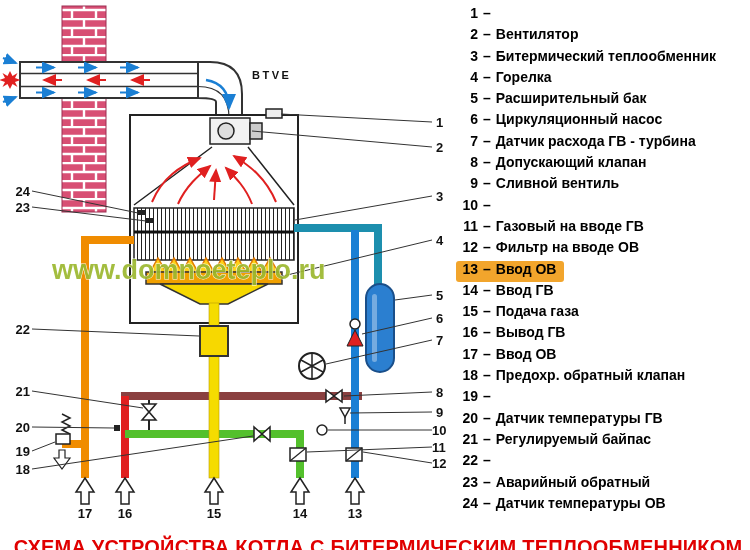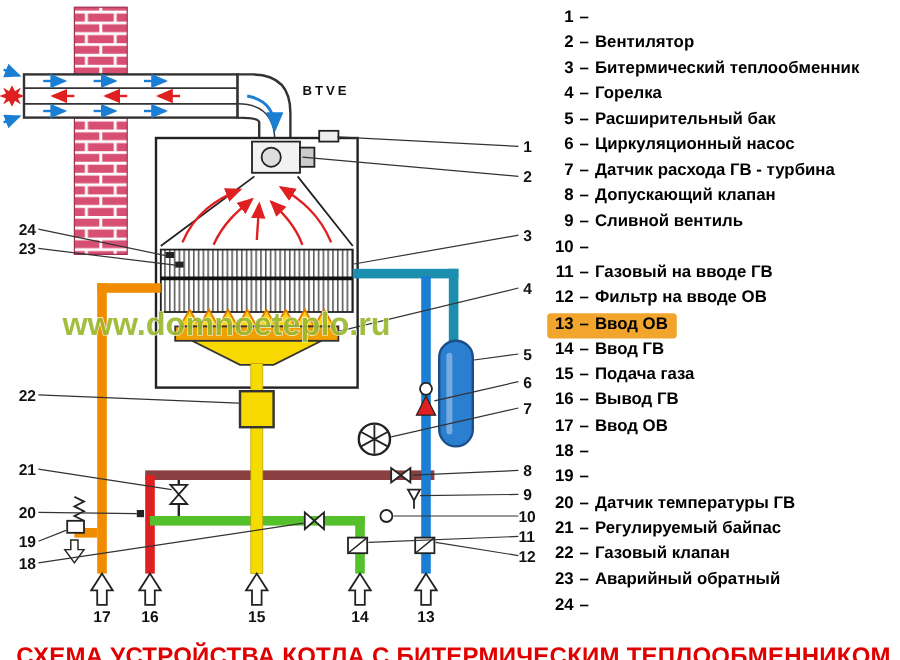"Предохр. обратный клапан" span.lt { html: none -> <span>Предохр. обратный клапан</span> }
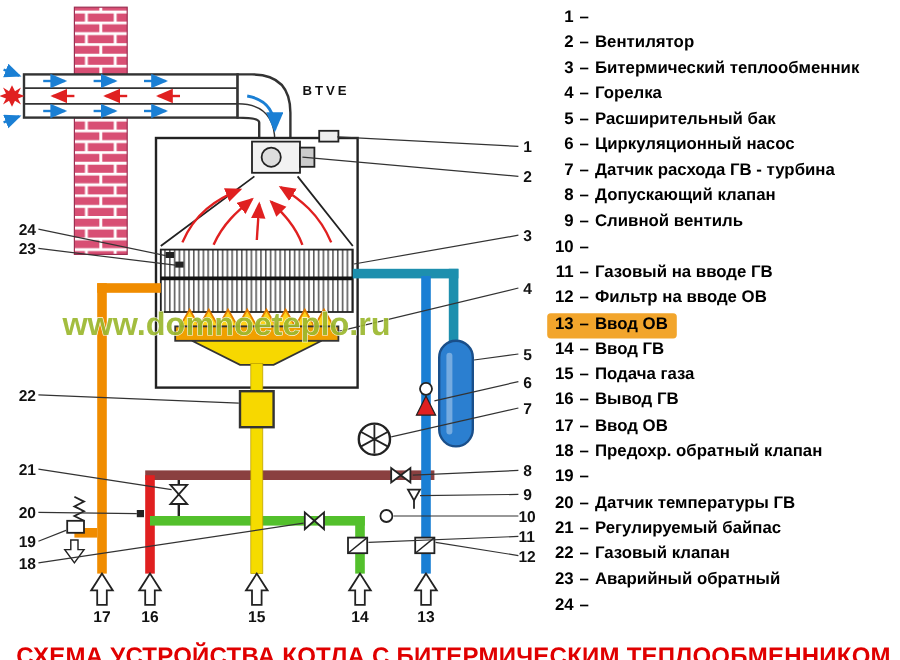"Газовый клапан" span.lt { html: <span>Газовый клапан</span> -> none }
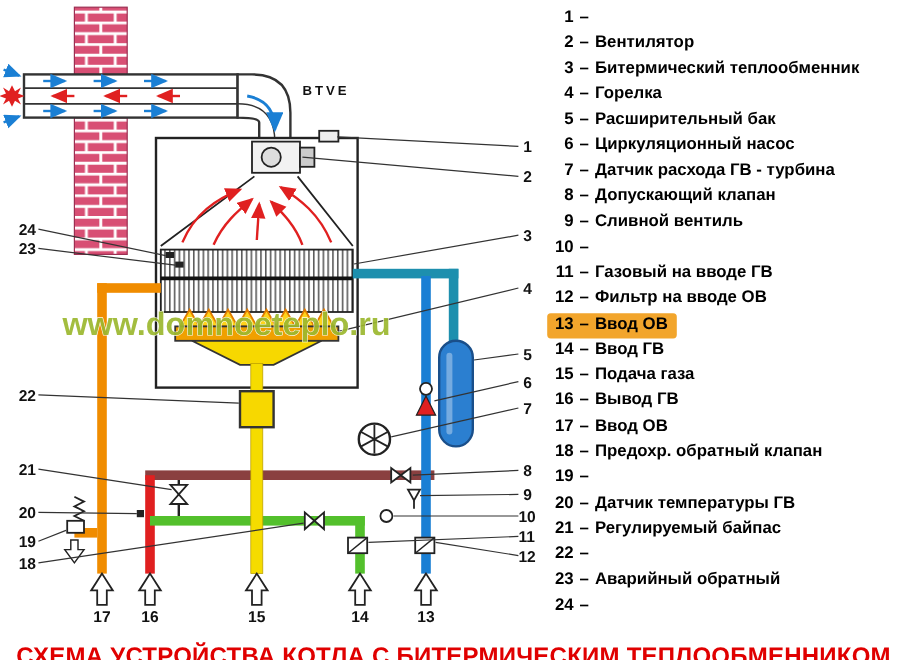"Датчик температуры ОВ" span.lt { html: none -> <span>Датчик температуры ОВ</span> }
